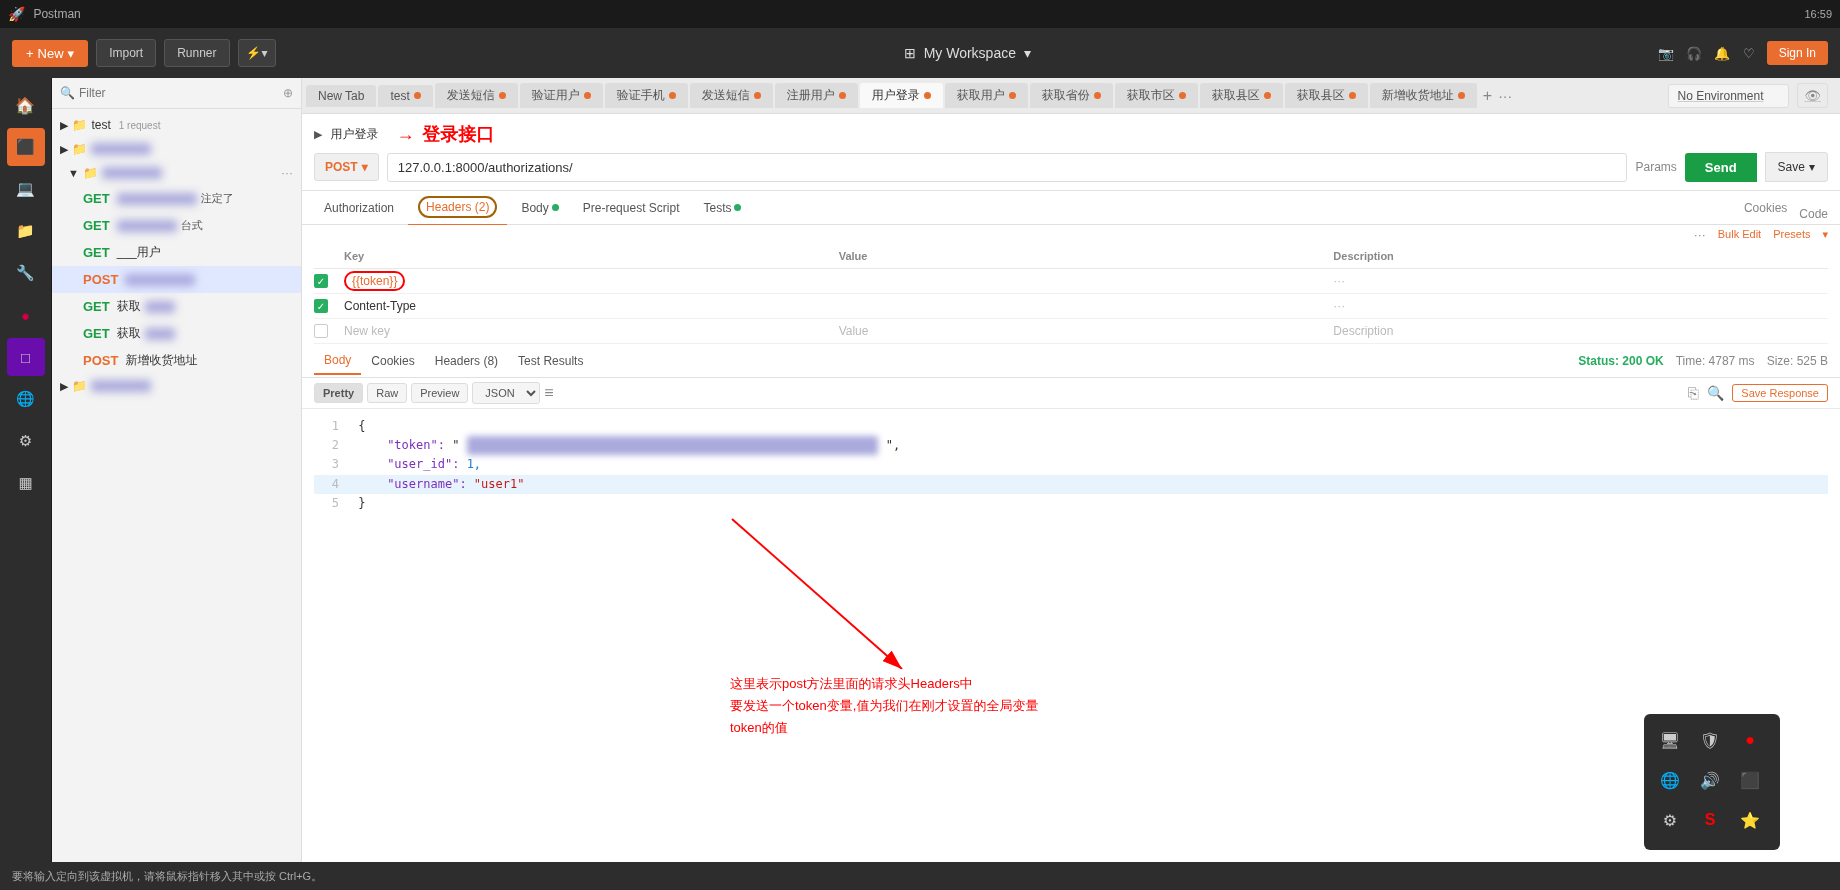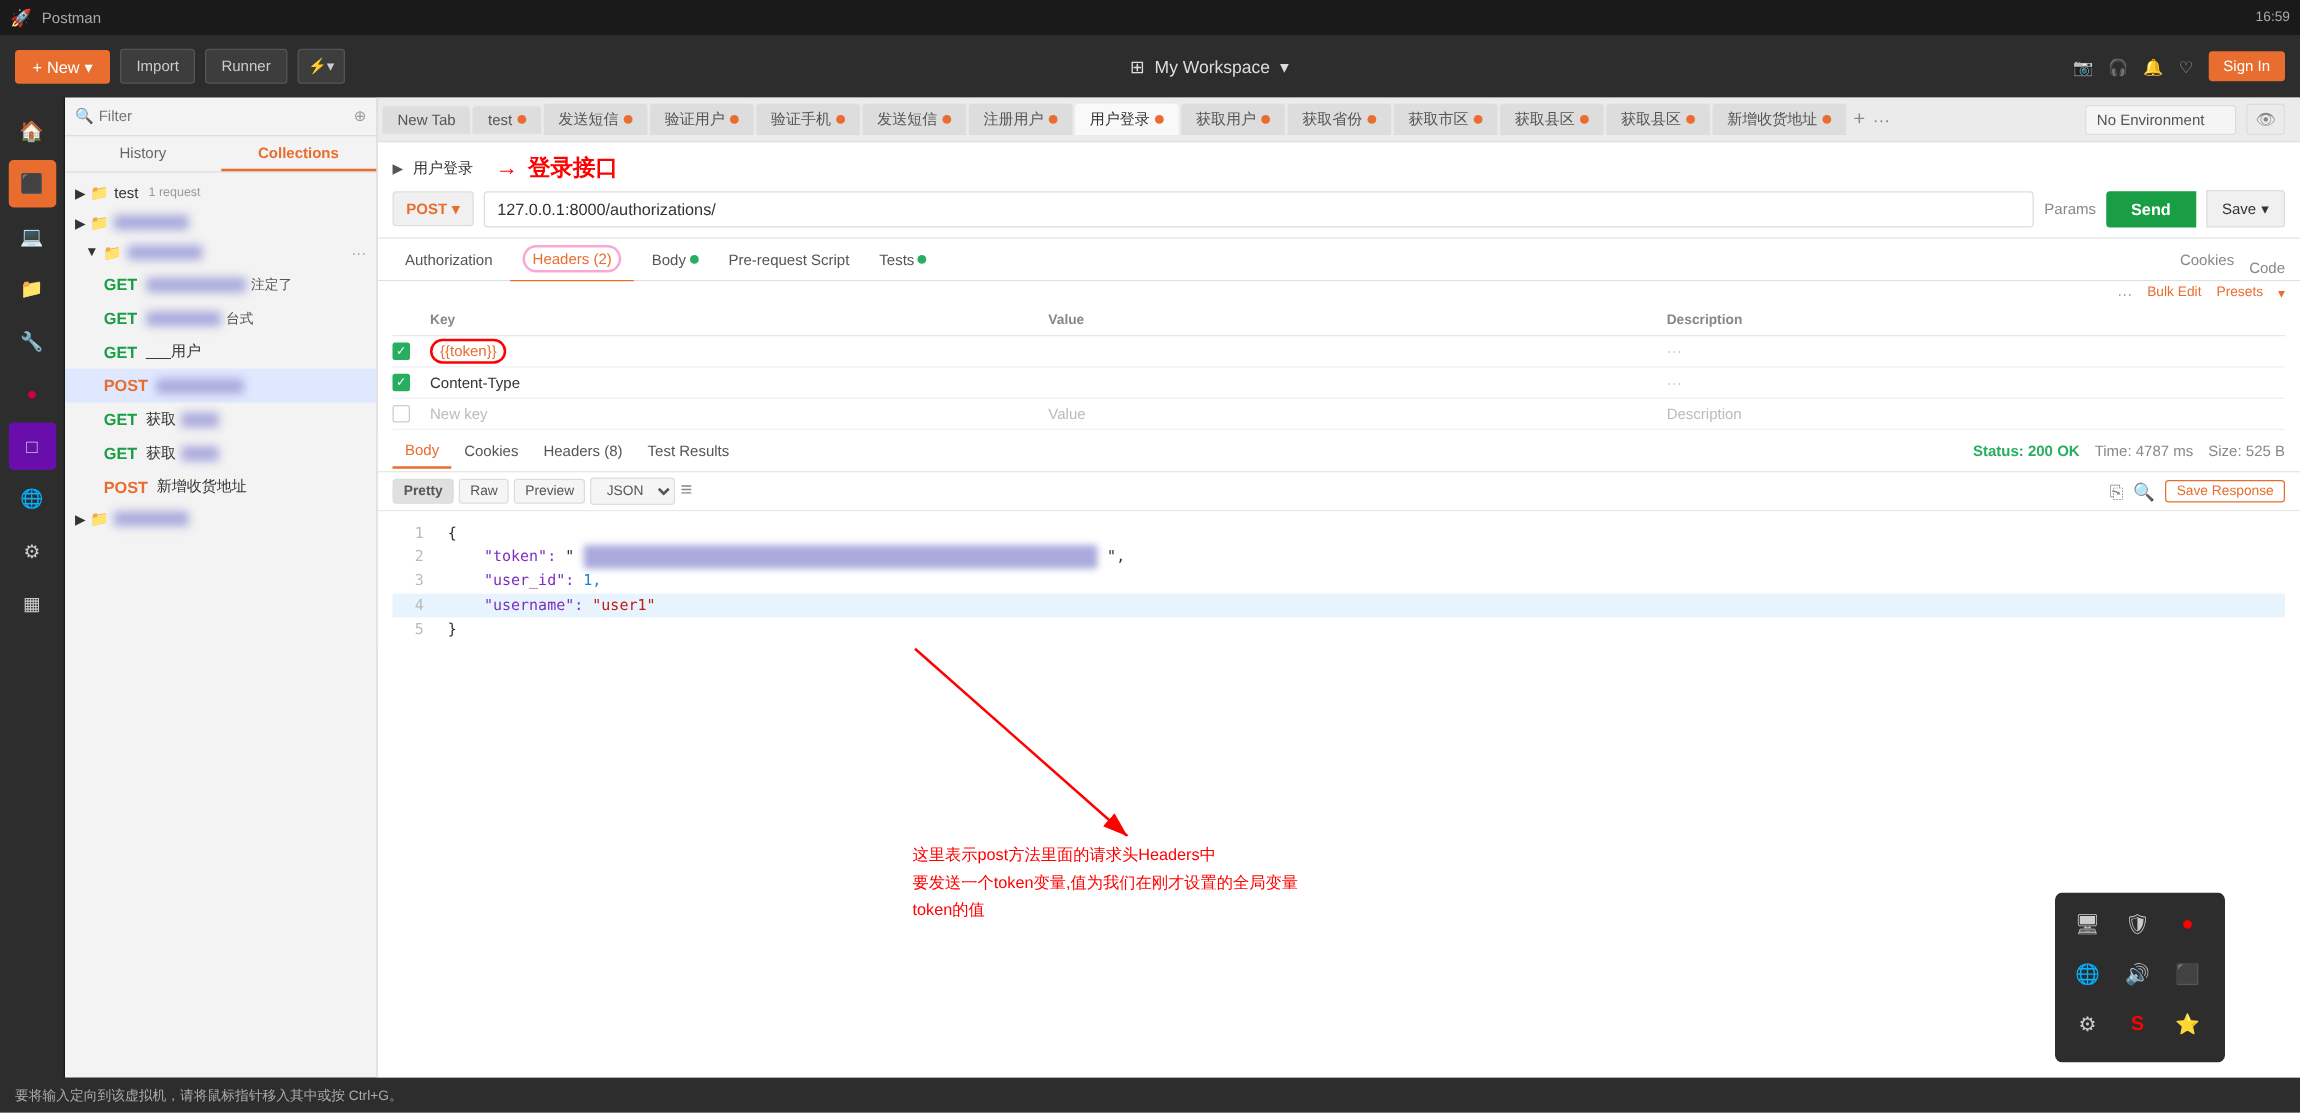"No Environment" div { text-decoration: none -> underline }
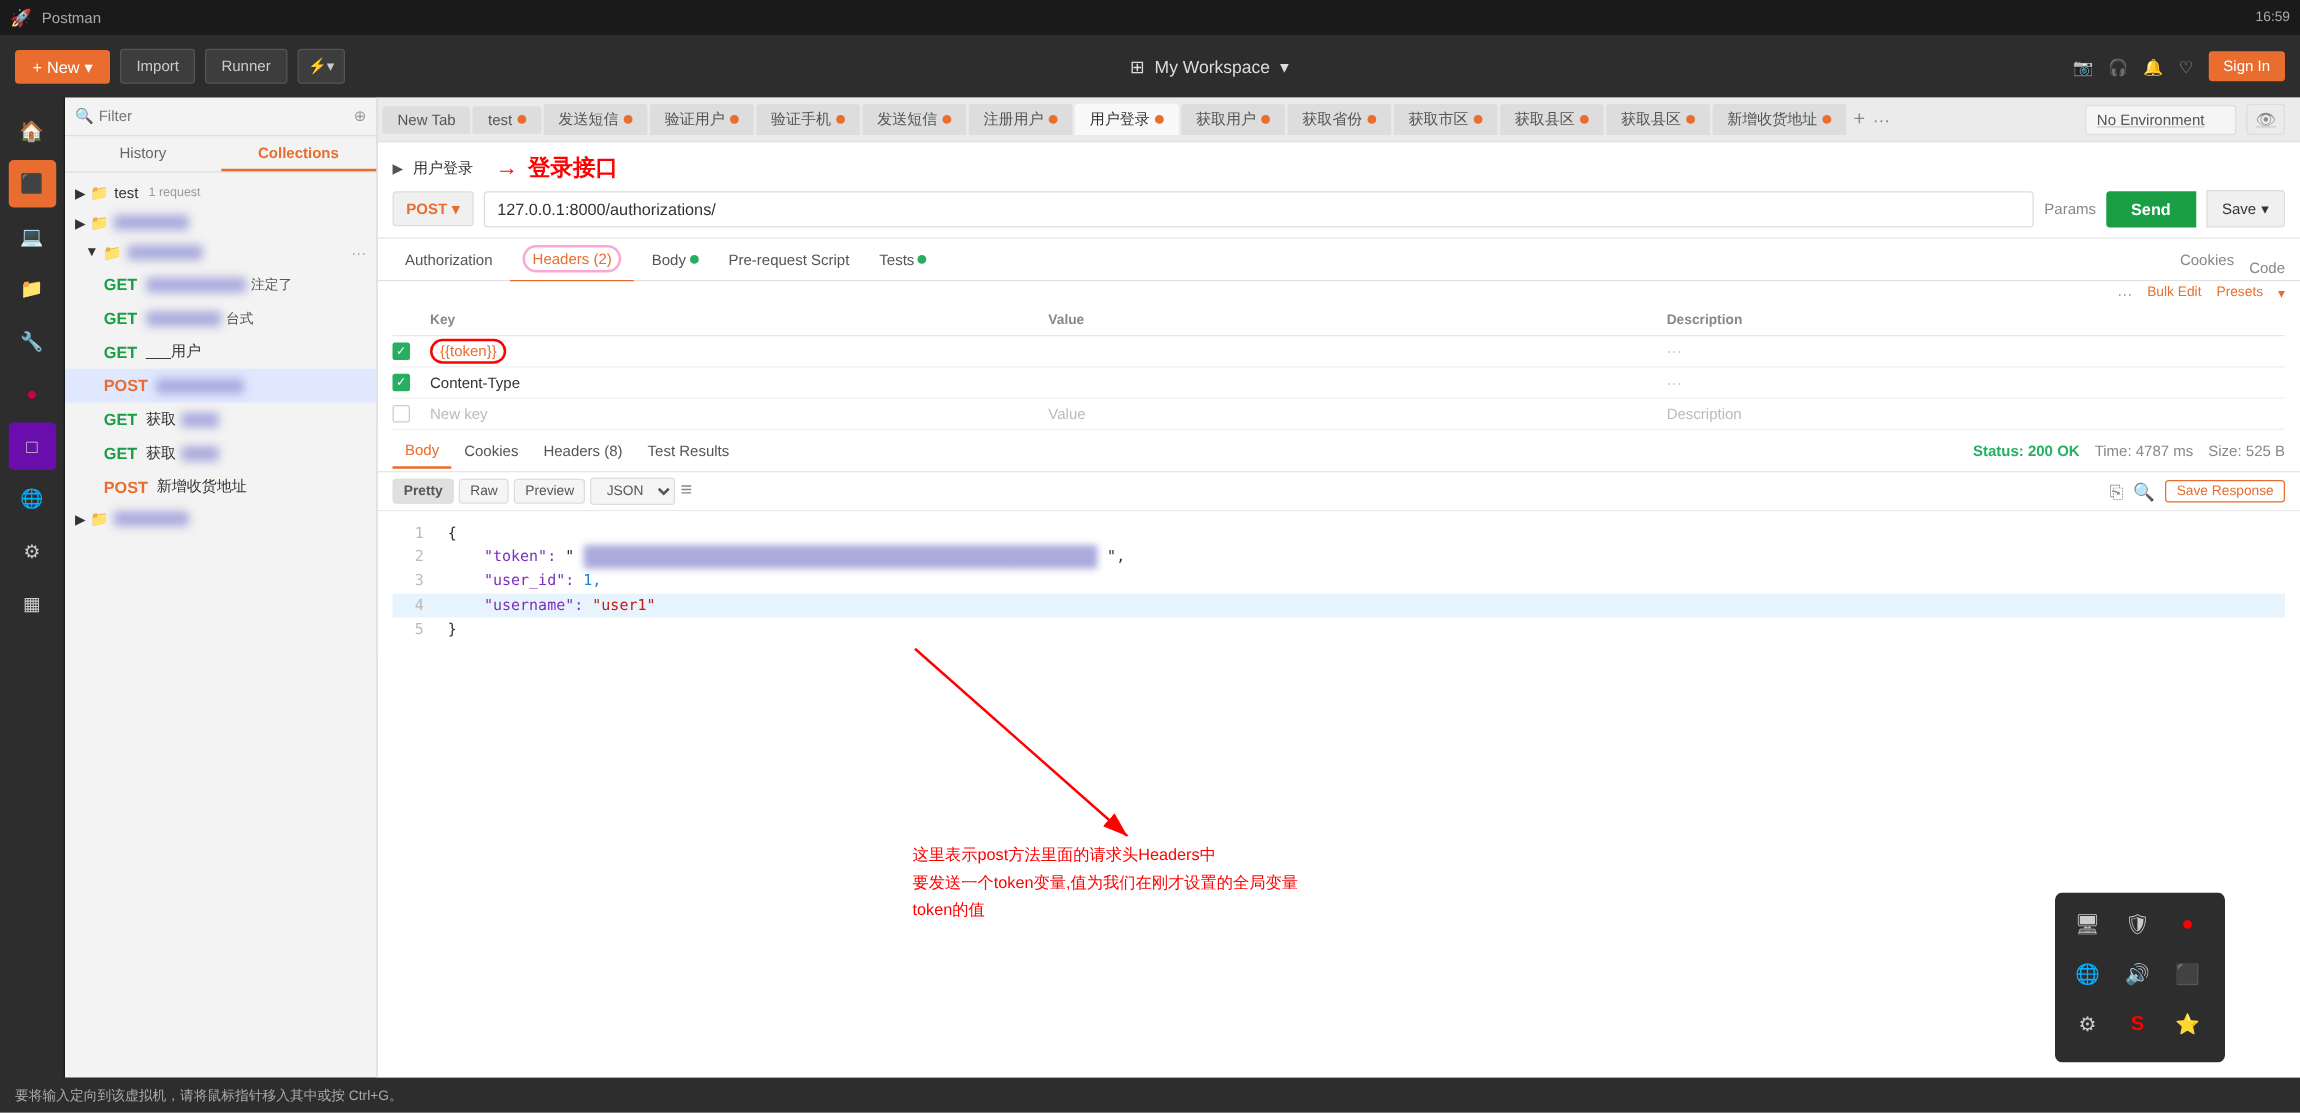"History" div.sidebar-tabs { html: <div> <div>History</div> <div>Collections</div> </div> -> none }
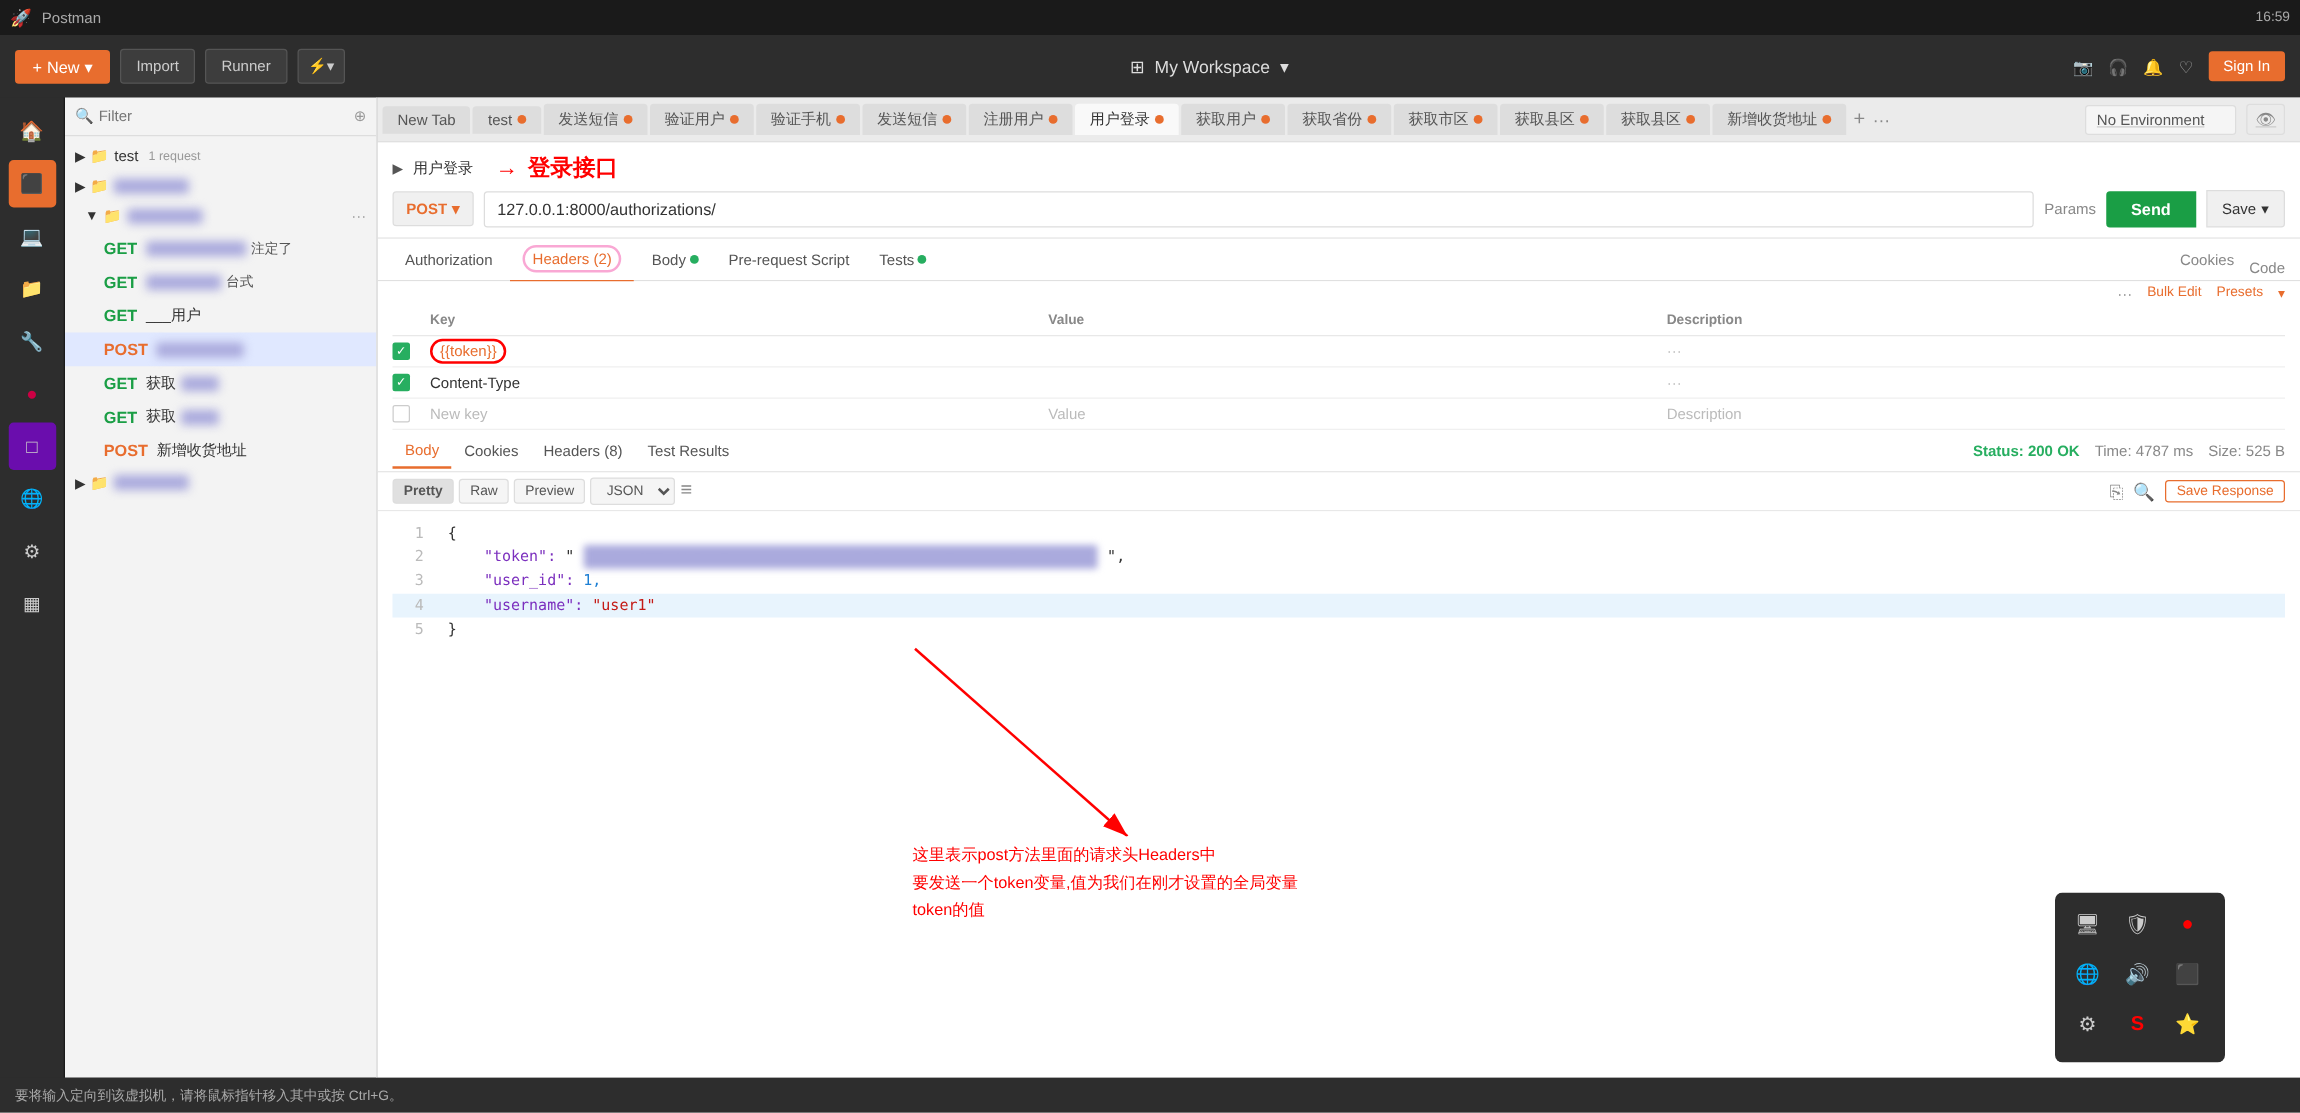"Headers (2)" .headers-tab-highlight { border: 2px solid #f9a8d4 -> 2px solid #a16207 }
